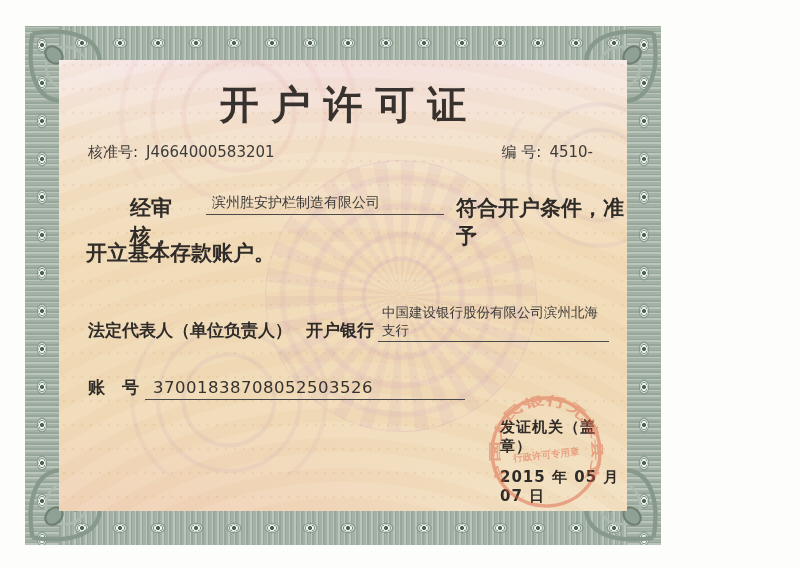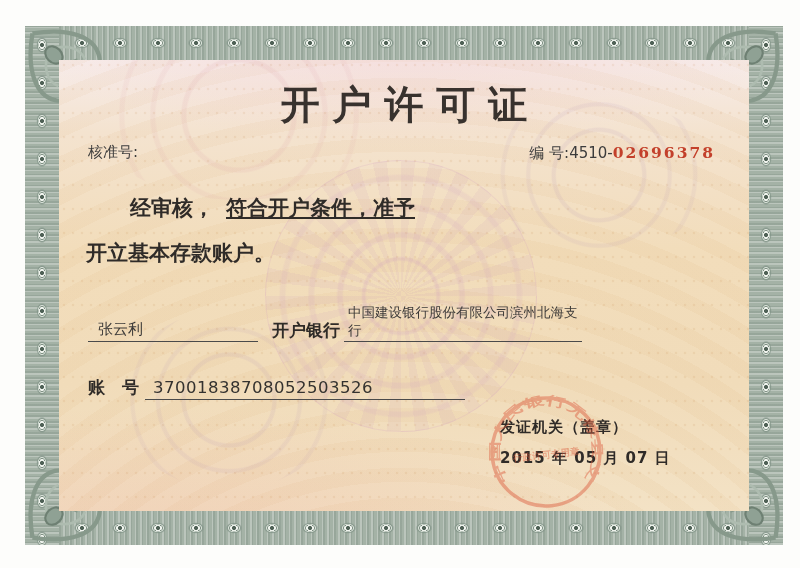"开户许可证" .frame { width: 758px -> 636px }
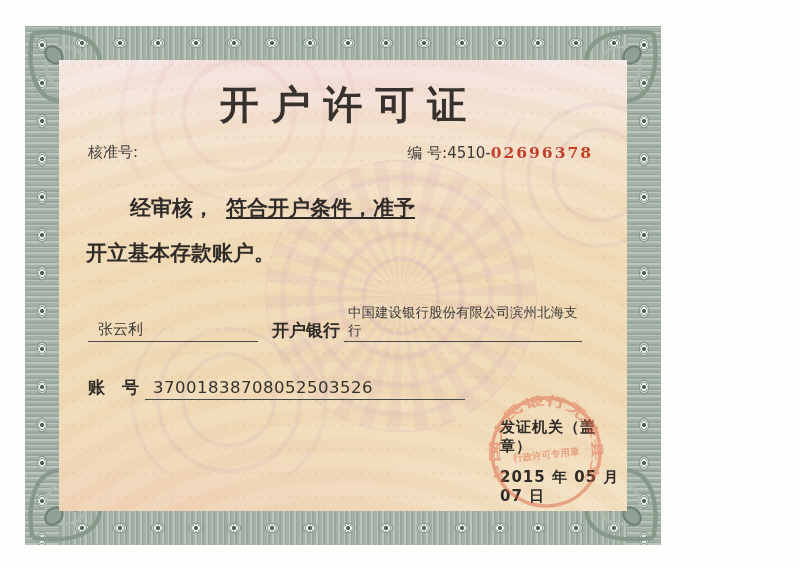"核准号:" .meta-left,.meta-right { gap: none -> 8px }
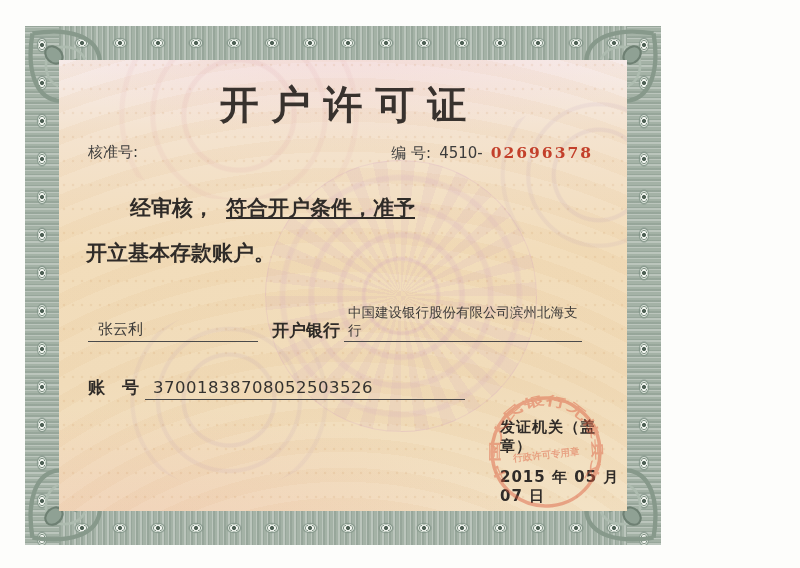"J4664000583201" span { html: none -> <span>J4664000583201</span> }
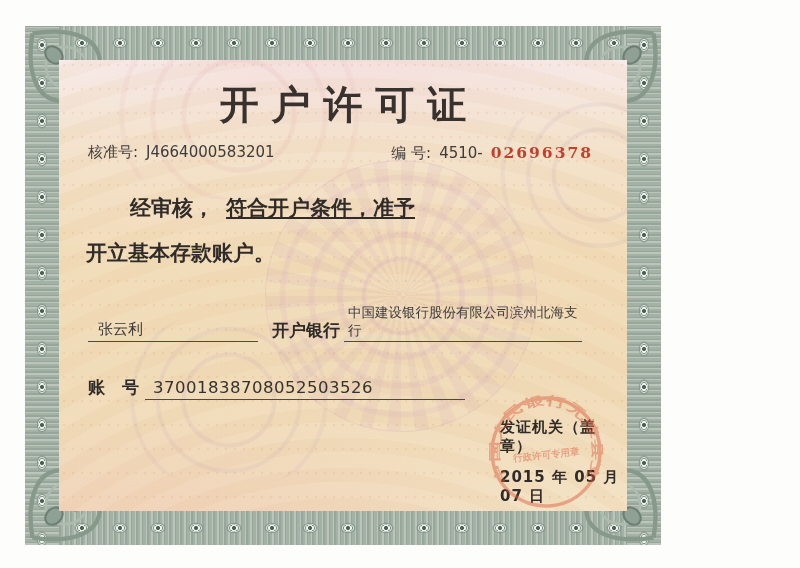"02696378" span.serial-number { html: <span>02696378</span> -> none }
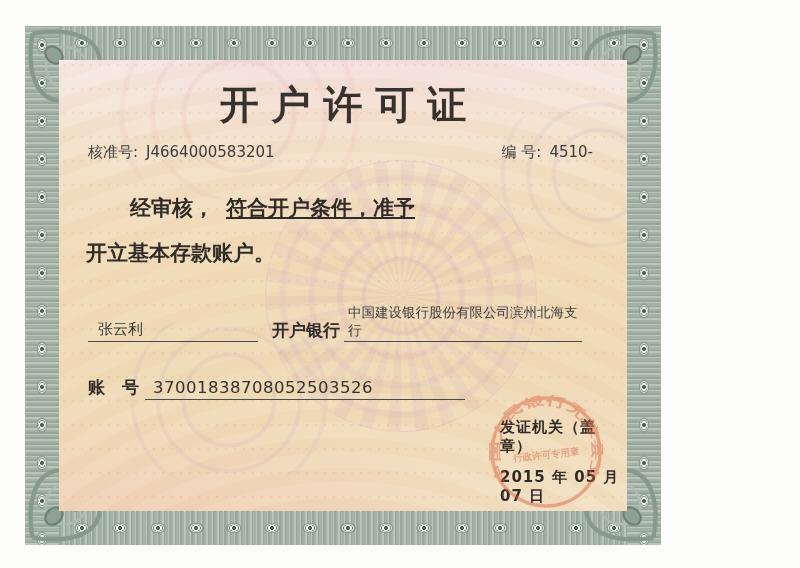"滨州胜安护栏制造有限公司" span.fill { html: none -> <span>滨州胜安护栏制造有限公司</span> }
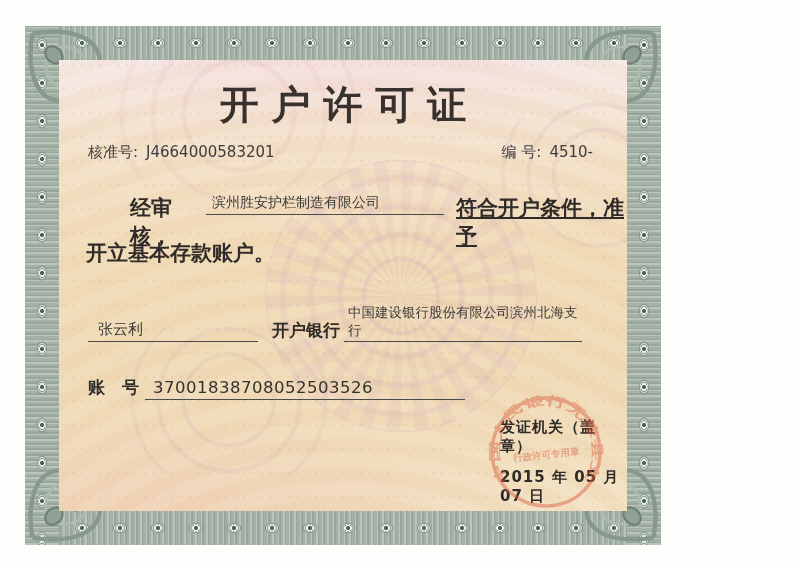"符合开户条件，准予" .after { text-decoration: underline -> none }
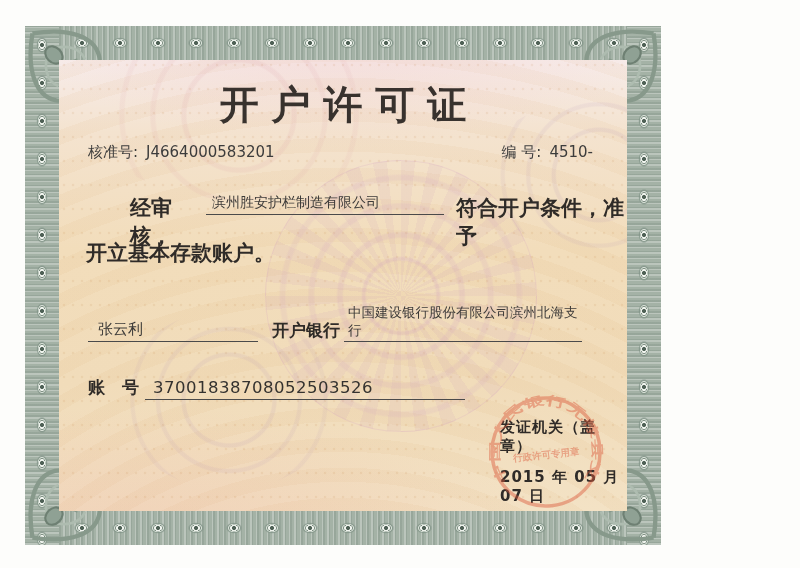"法定代表人（单位负责人）" span.rep-label { html: none -> <span>法定代表人（单位负责人）</span> }
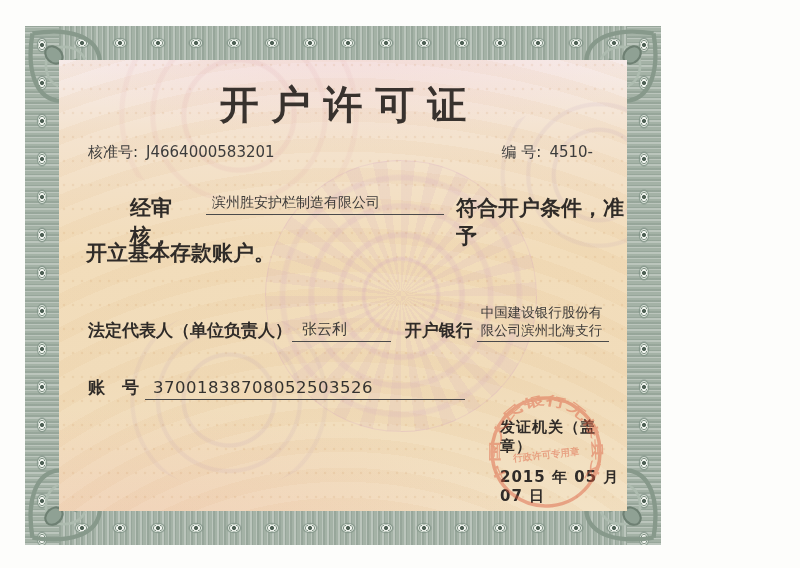"张云利" span.fill { html: <span>张云利</span> -> none }
